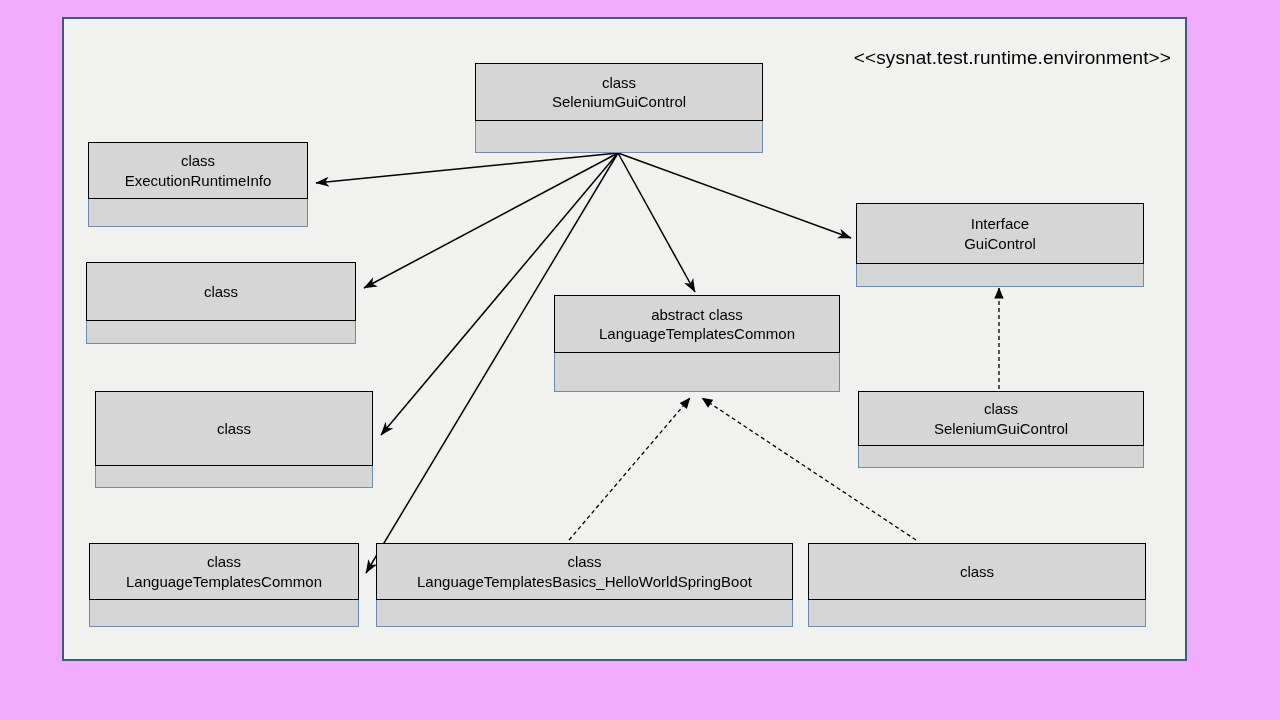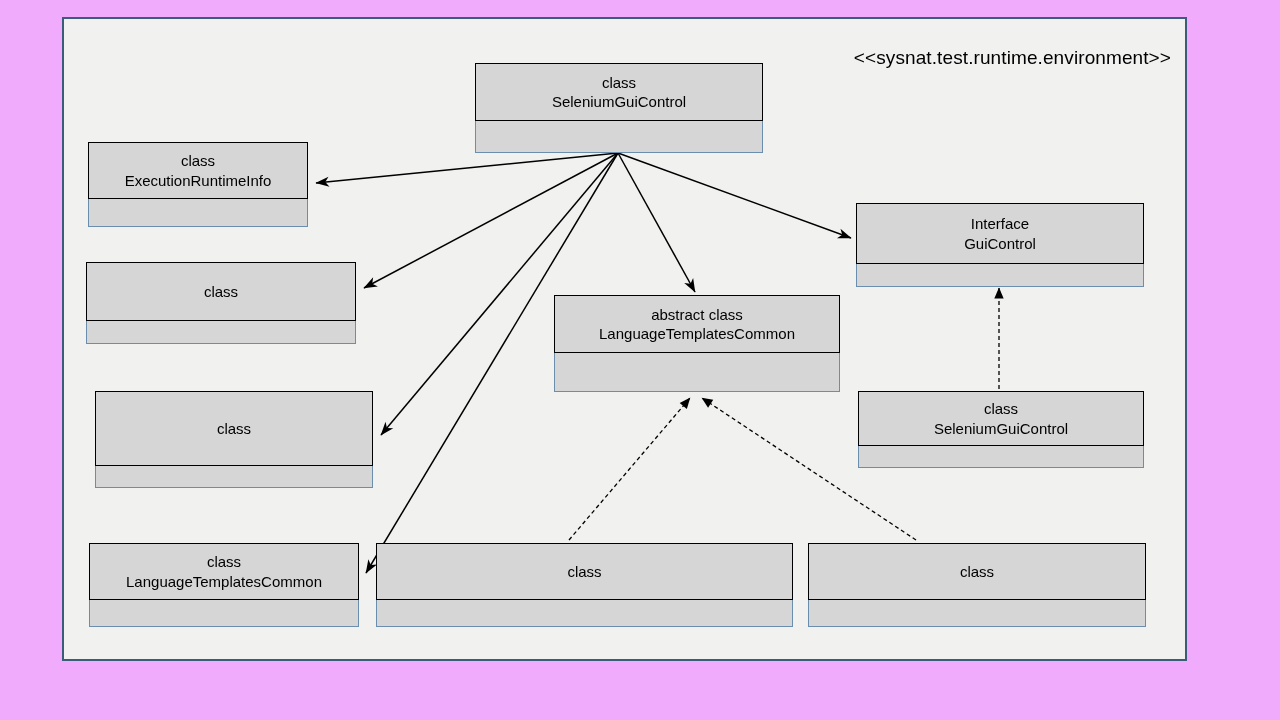"LanguageTemplatesBasics_HelloWorldSpring" span.uml-name { html: none -> <span>LanguageTemplatesBasics_HelloWorldSpringBoot</span> }
